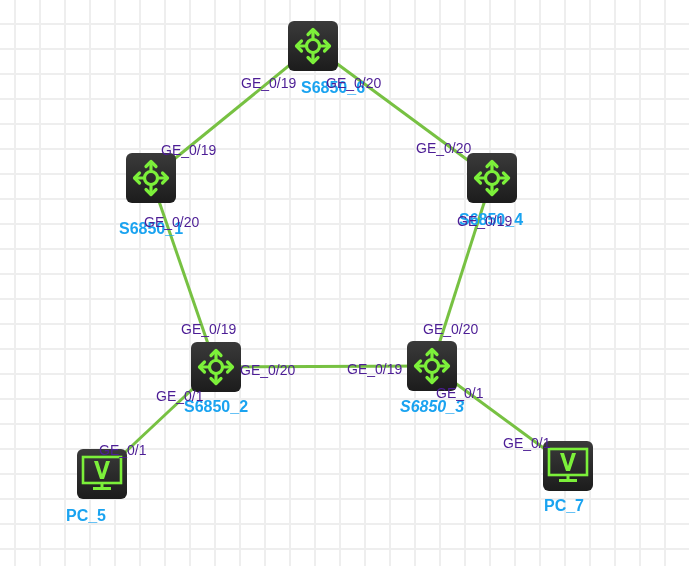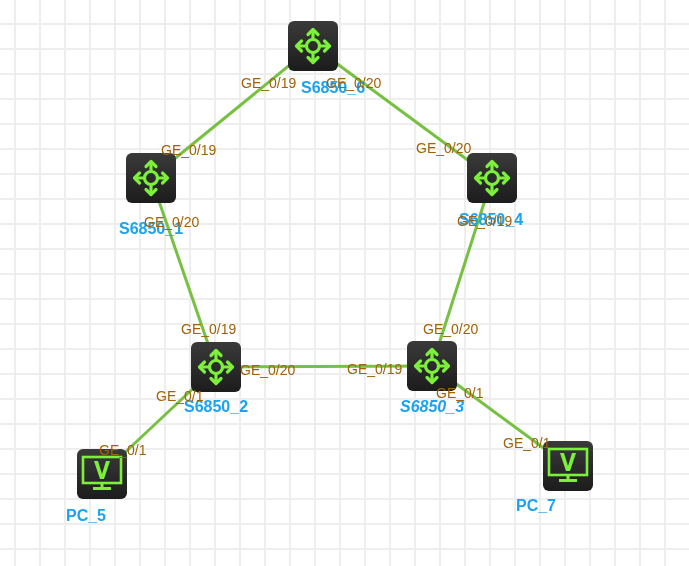"GE_0/19" .port-label { color: #a16207 -> #4c1d95 }
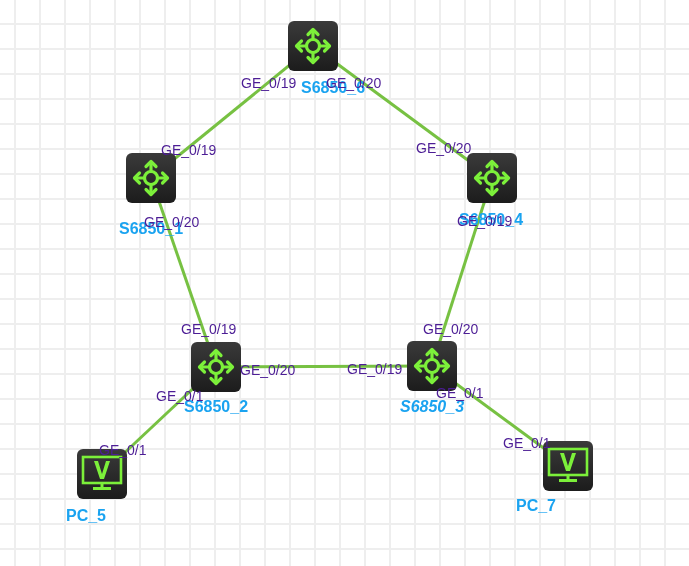"PC_7" div.dev-label { left: 536px -> 564px }
